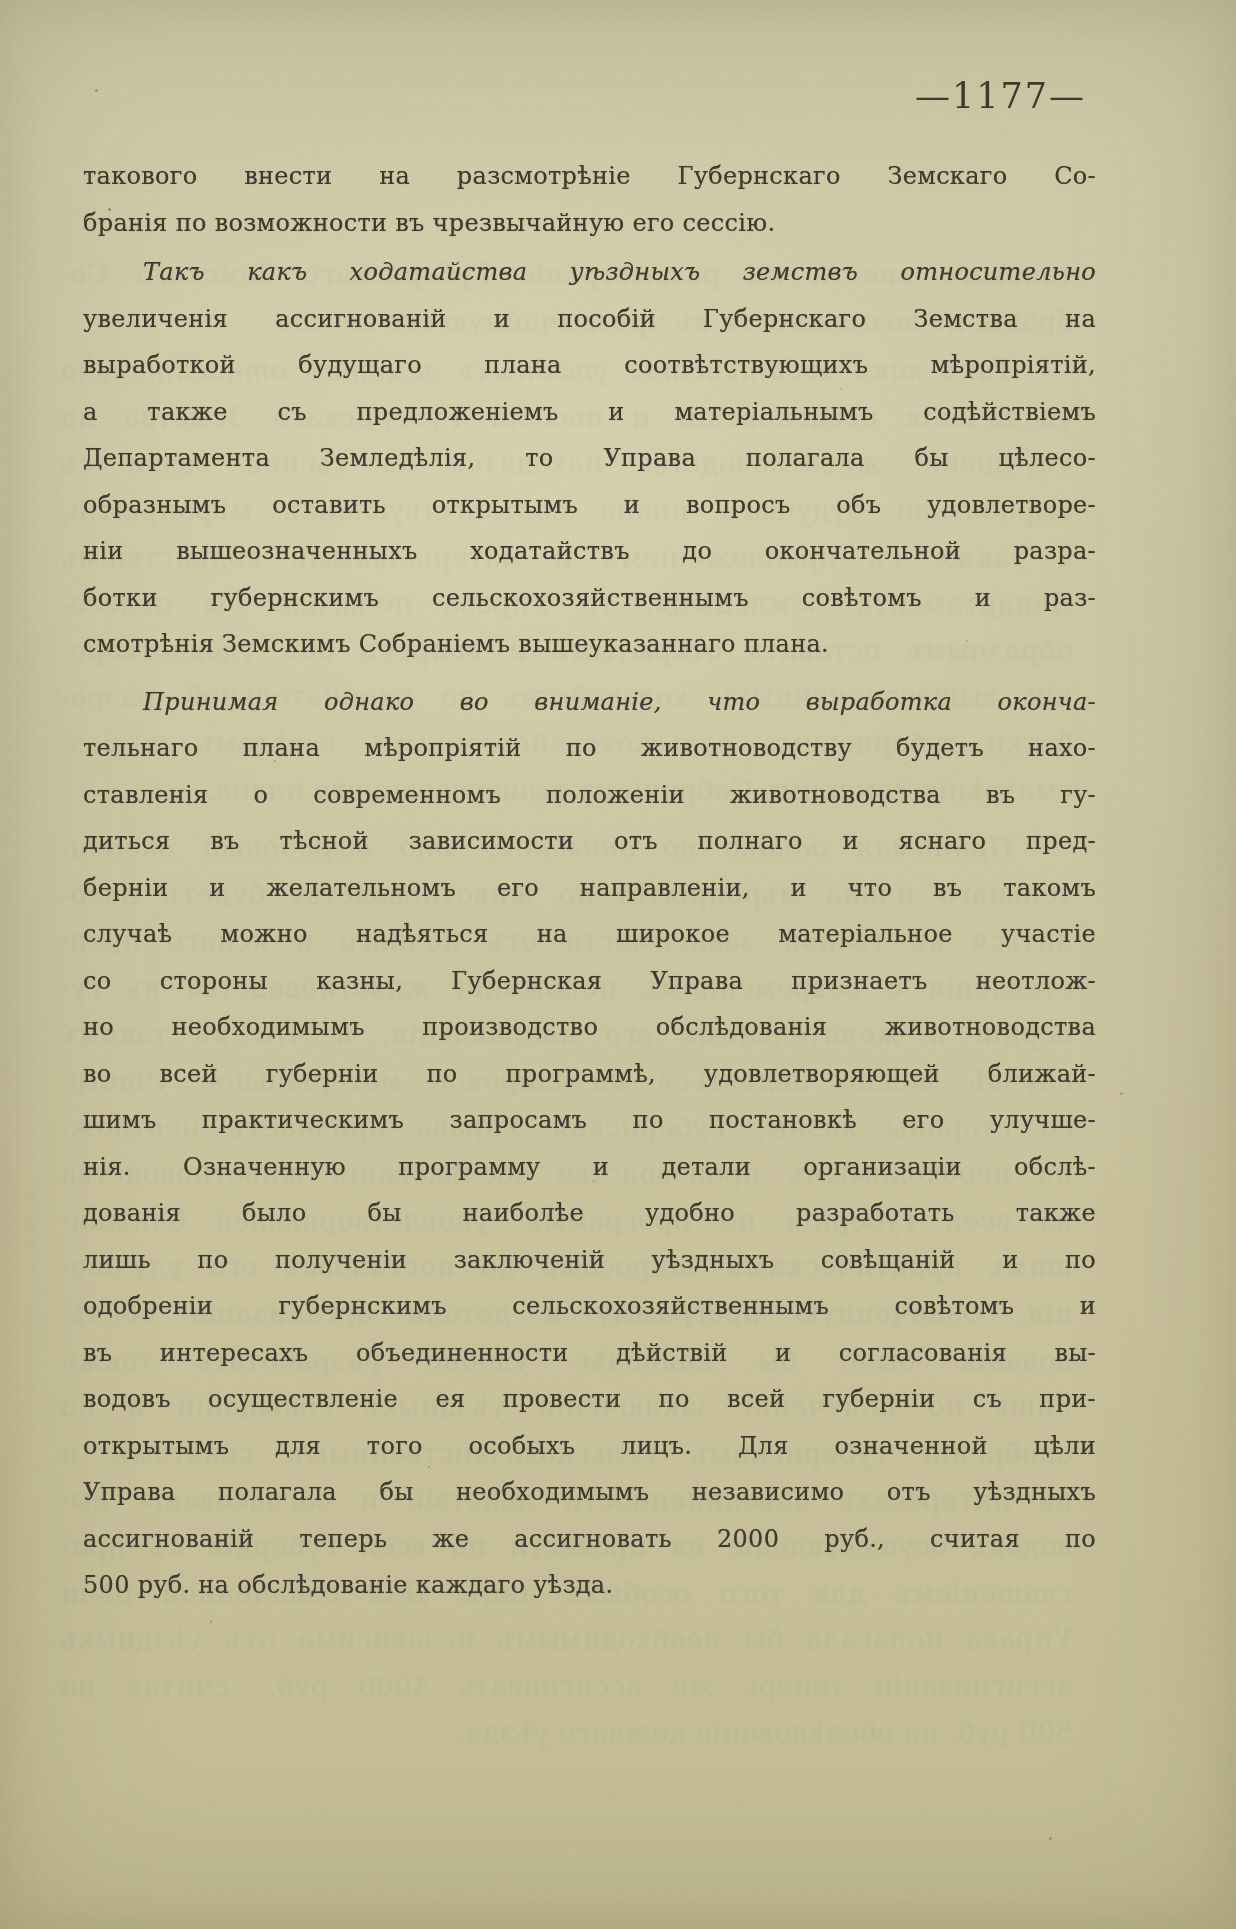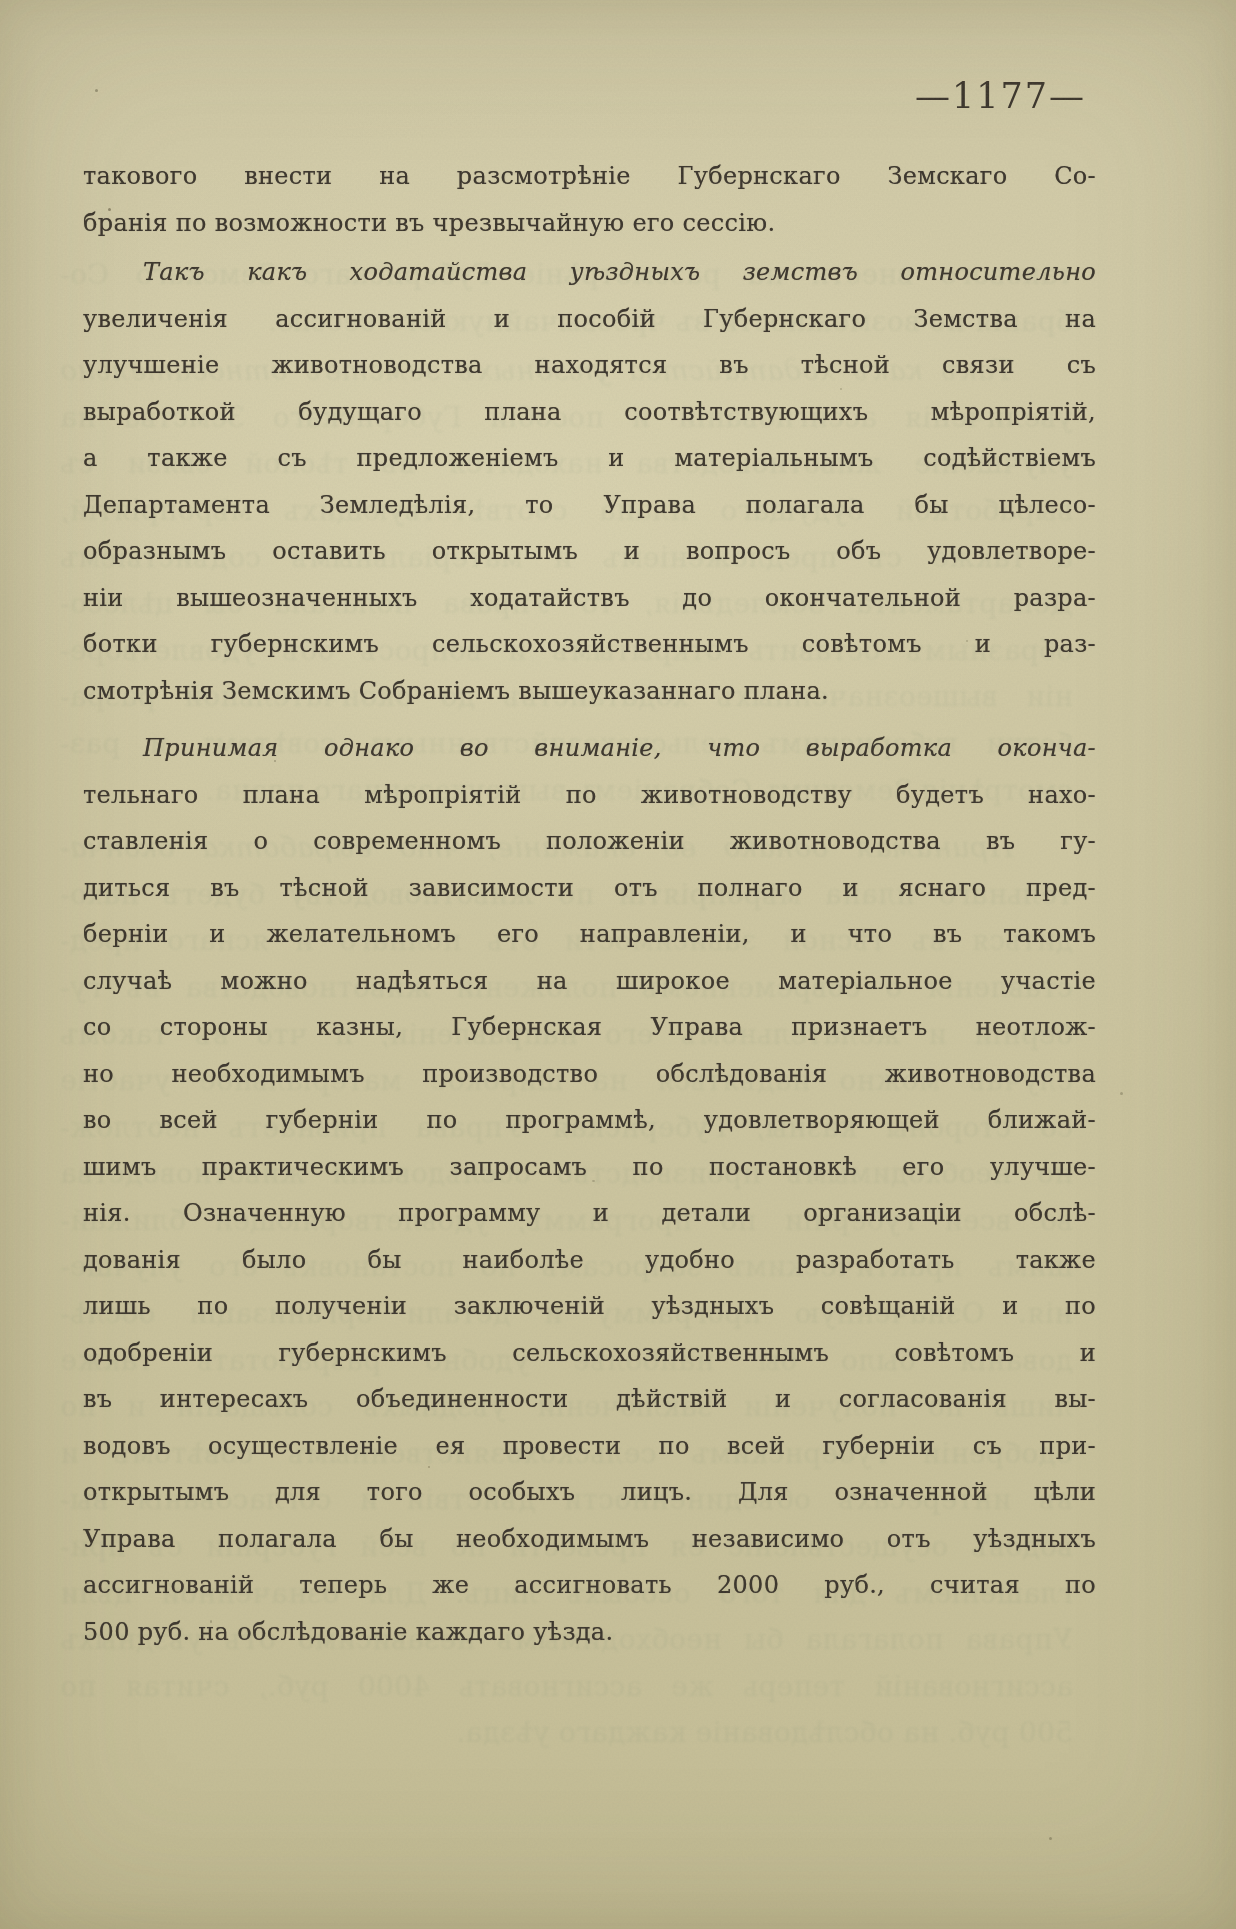"улучшеніе животноводства находятся въ" div.line { html: <div>улучшеніе животноводства находятся въ тѣсной связи съ</div> -> none }
